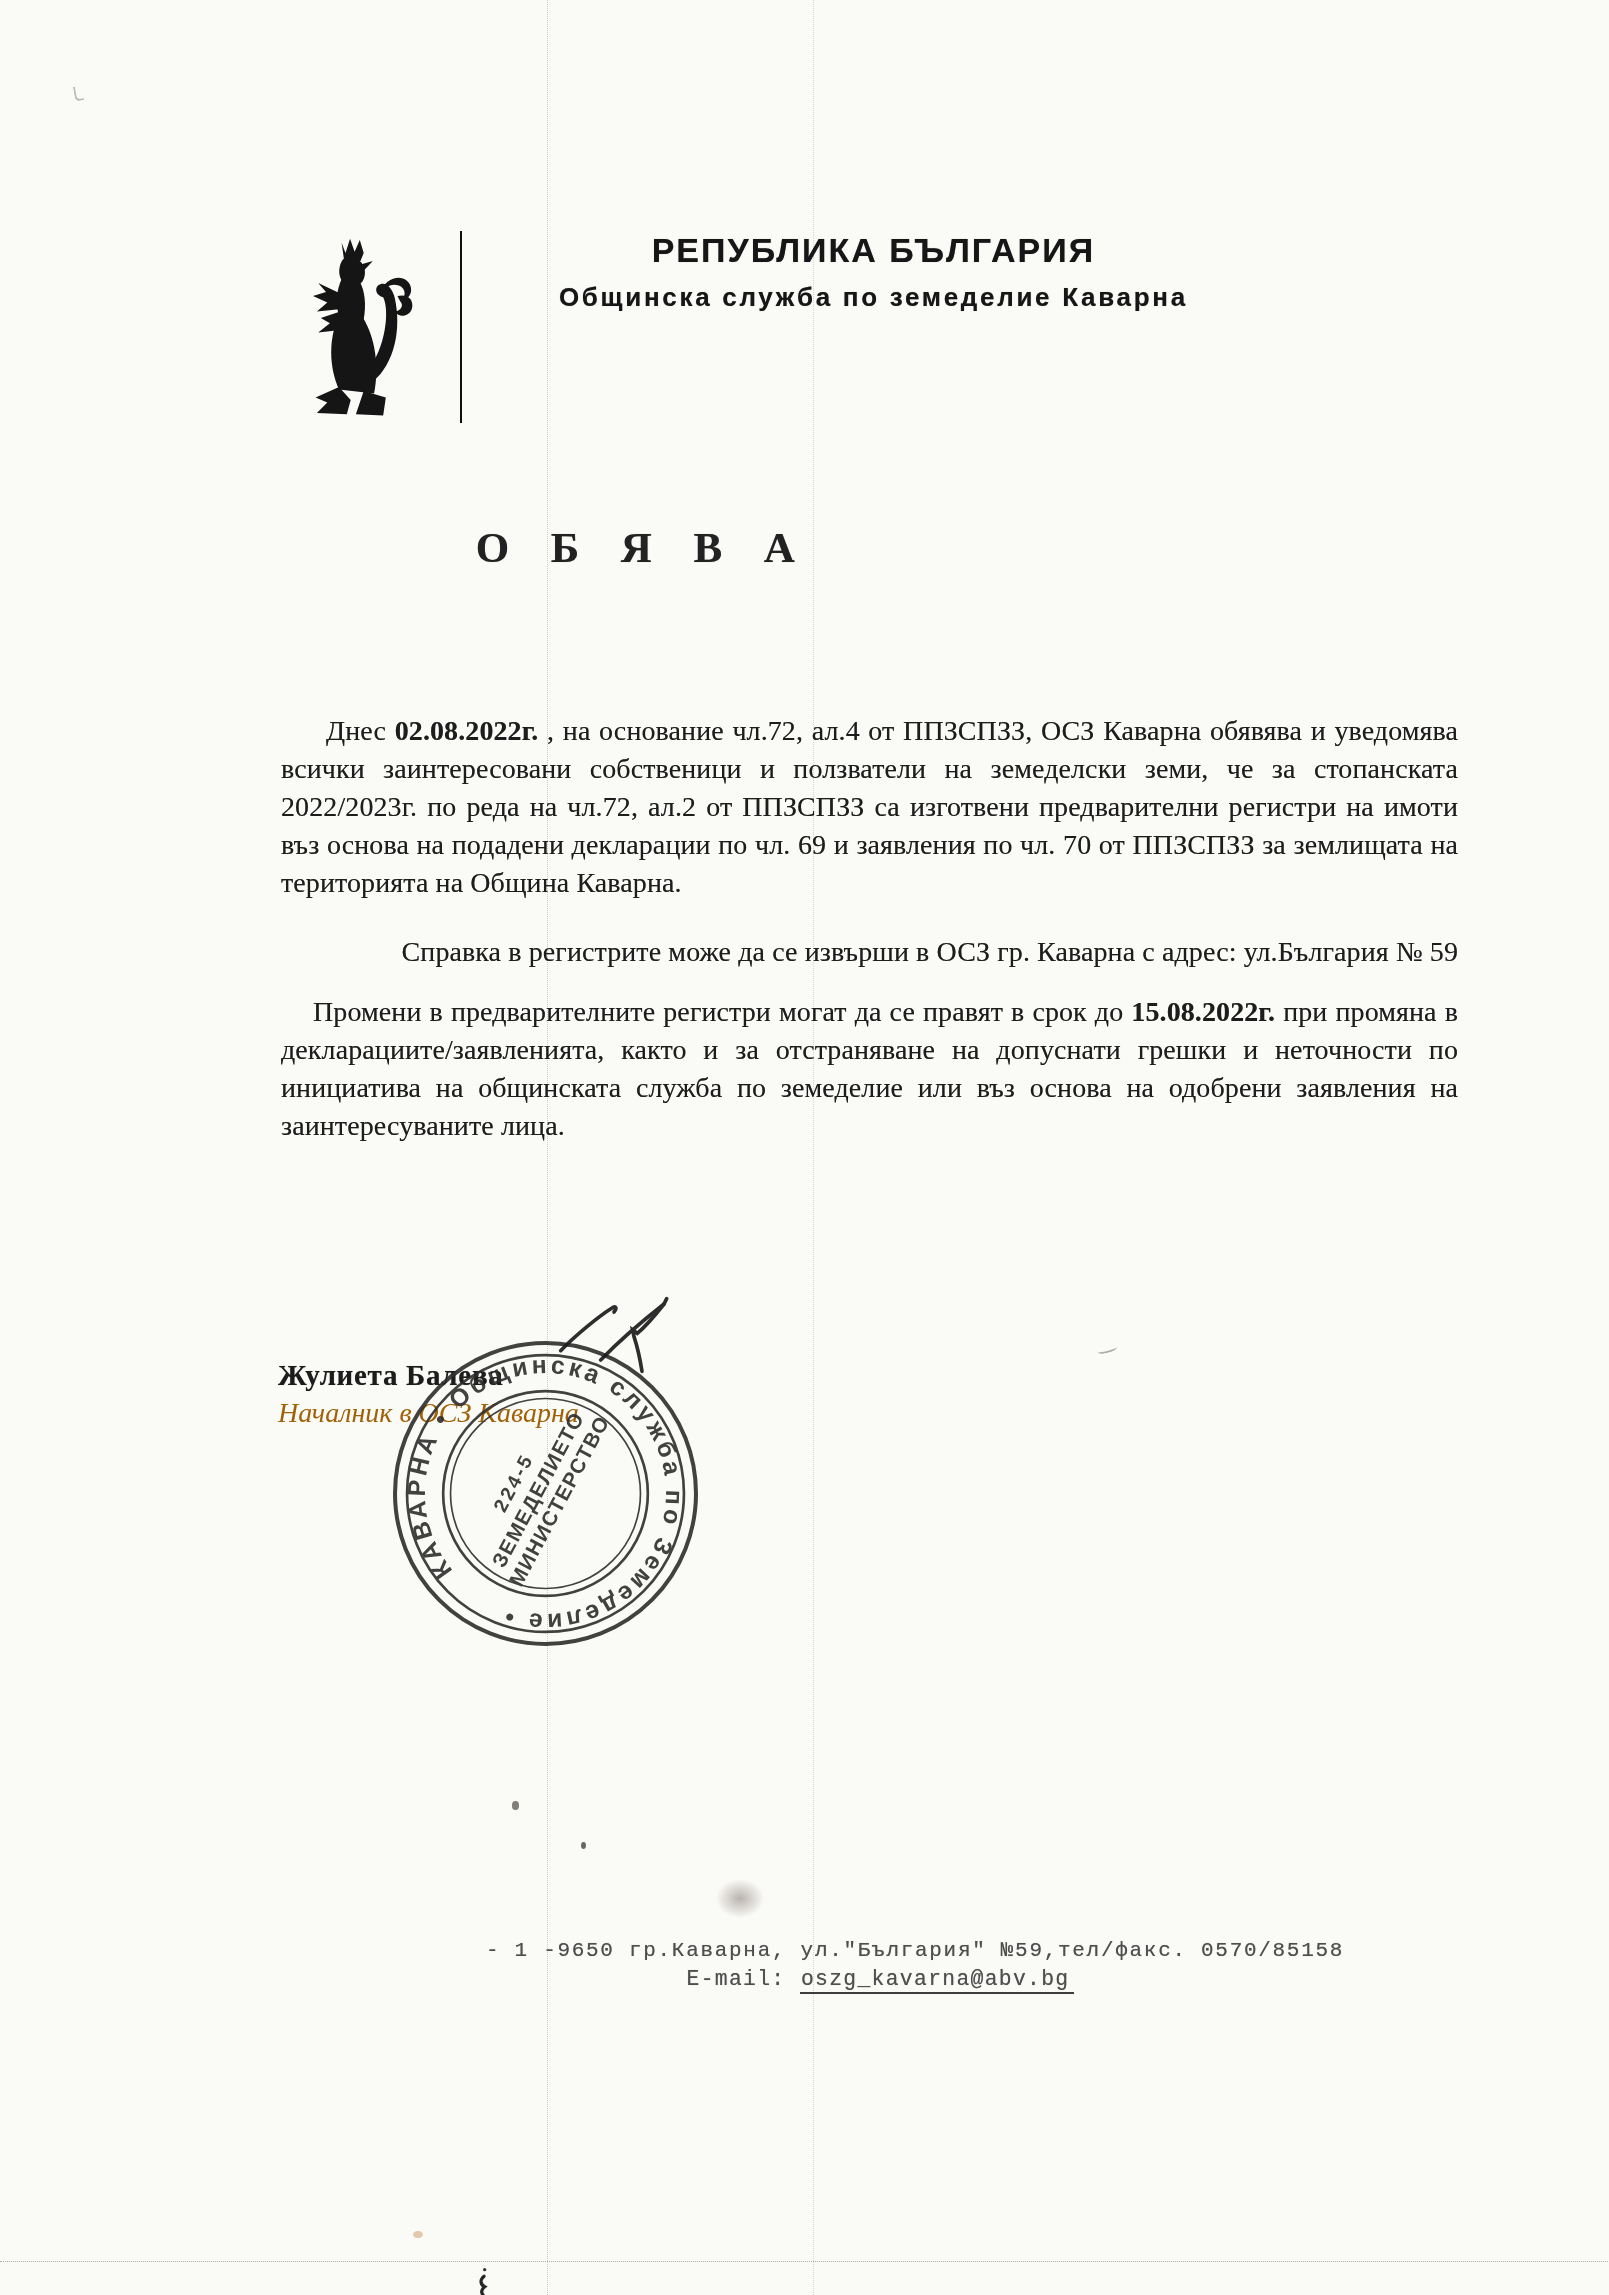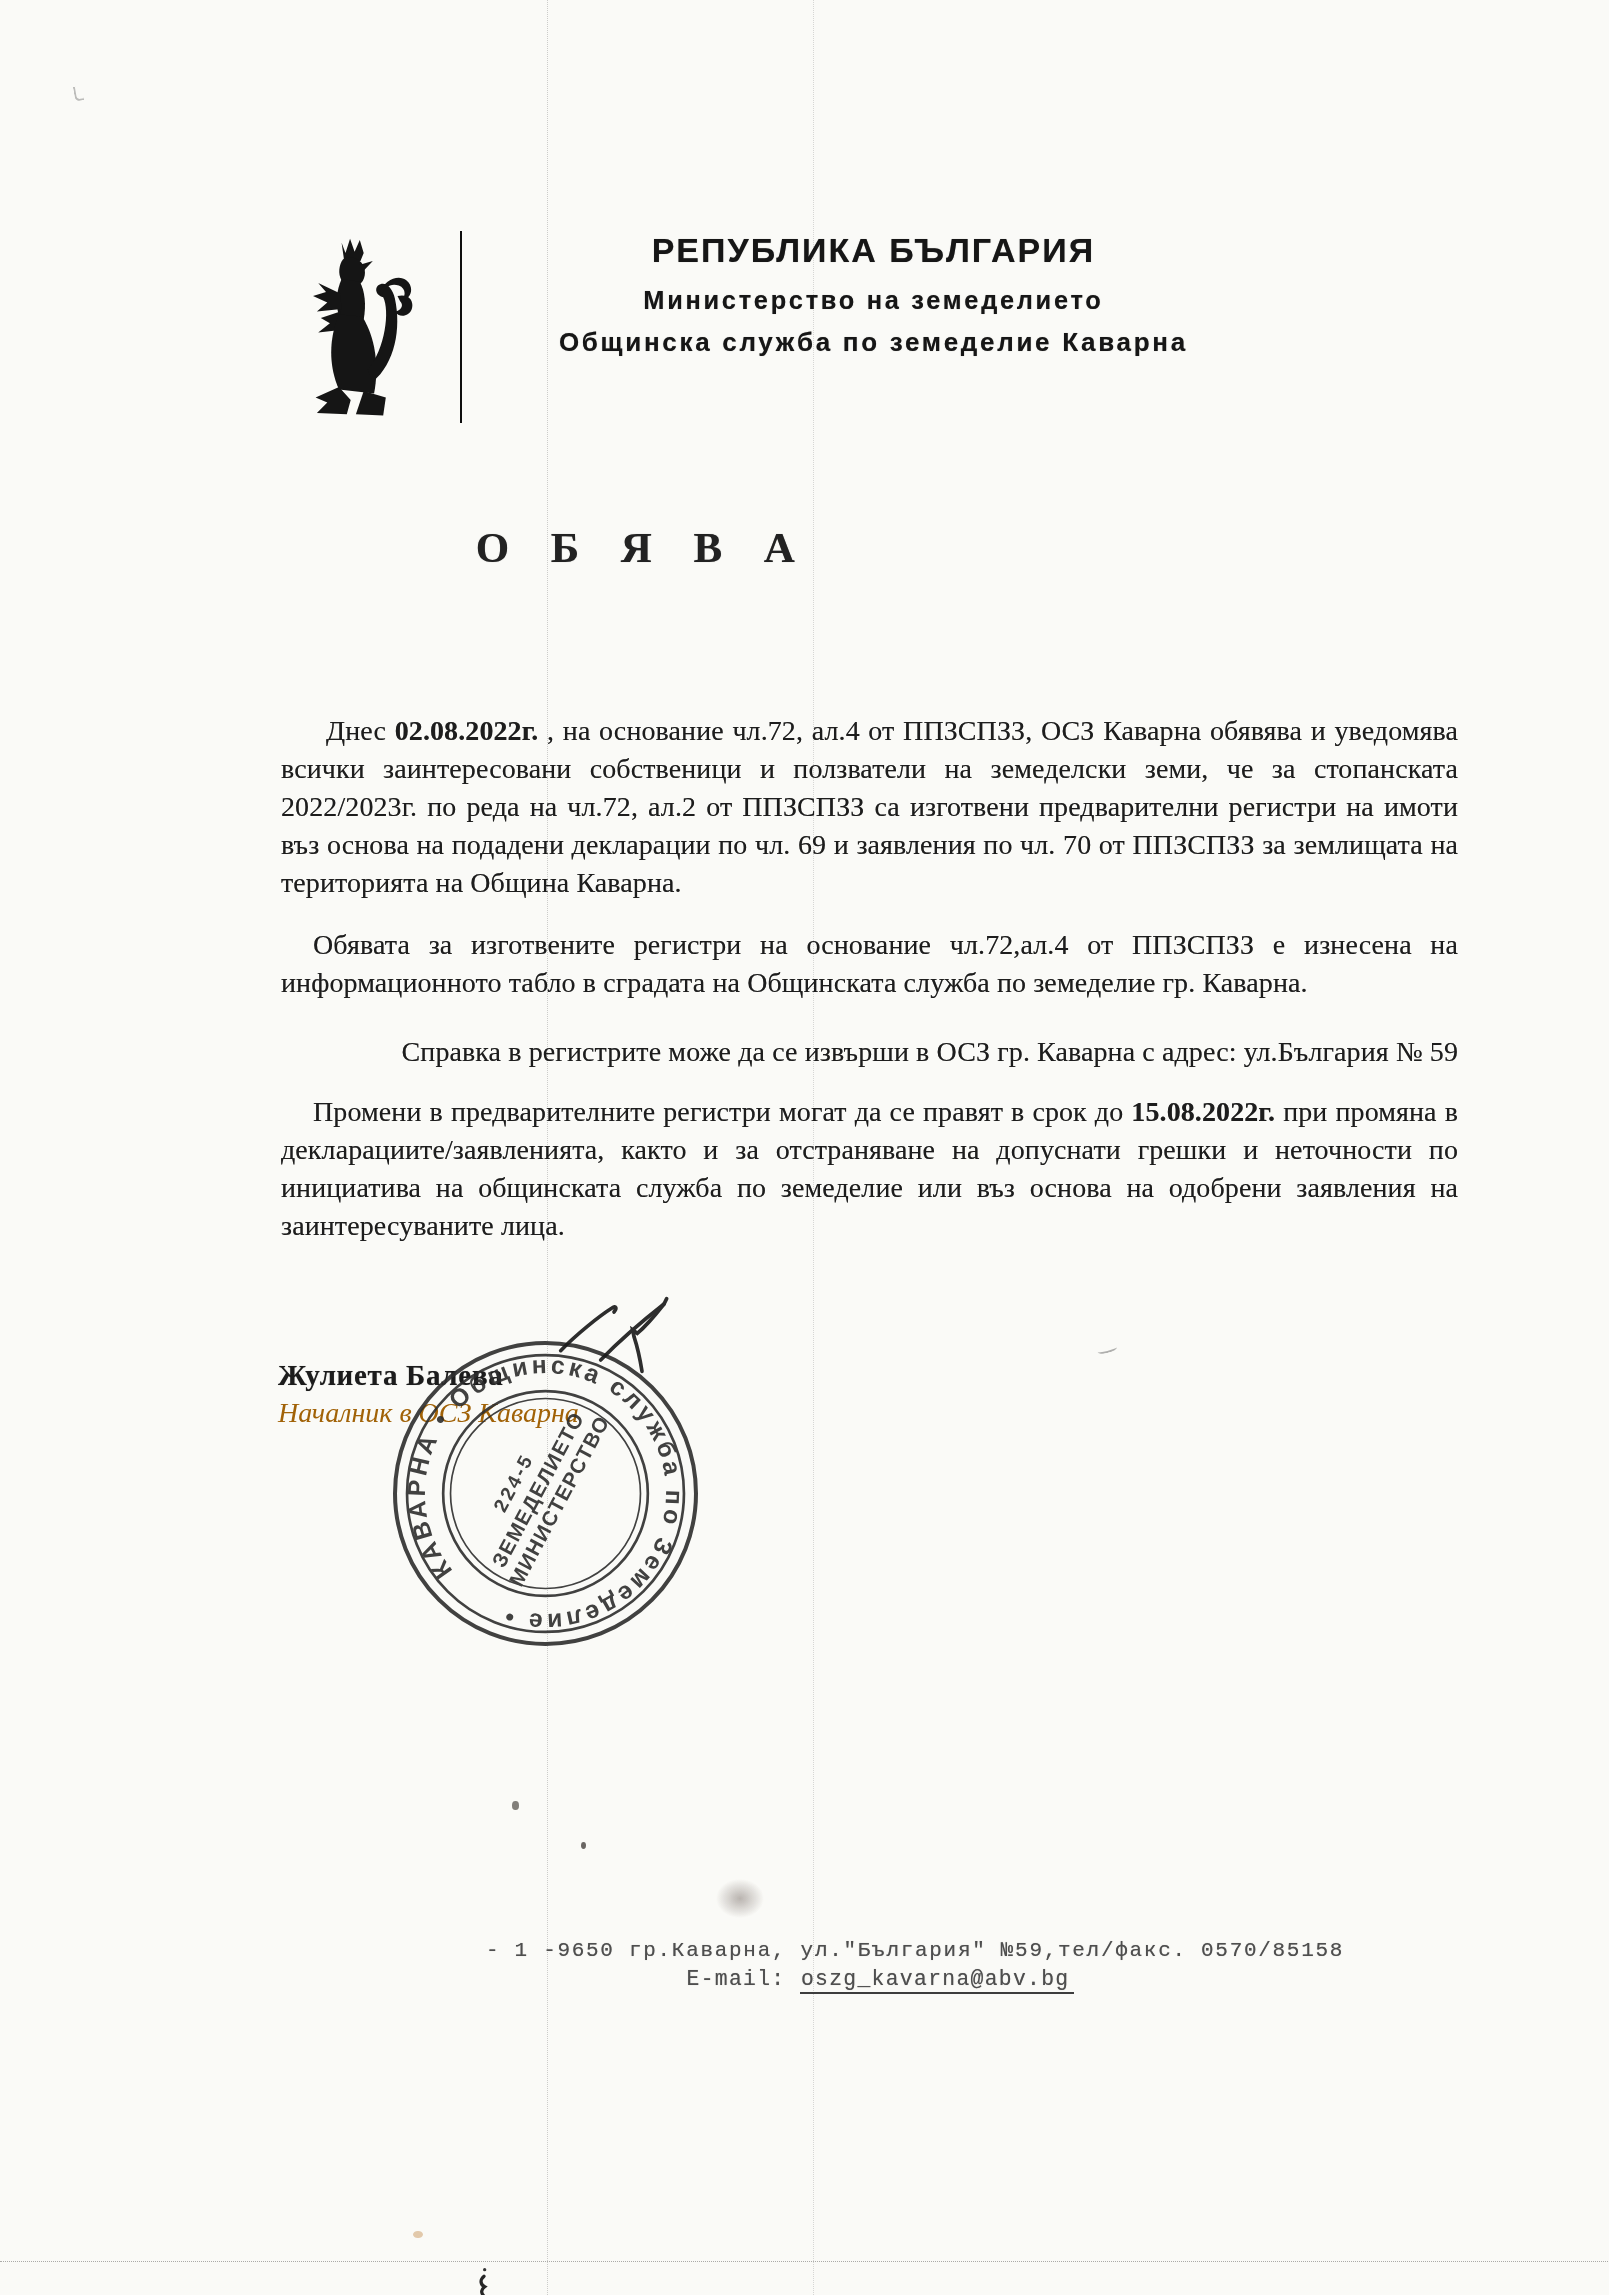"Министерство на земеделието" div.org-2 { html: <div>Министерство на земеделието</div> -> none }
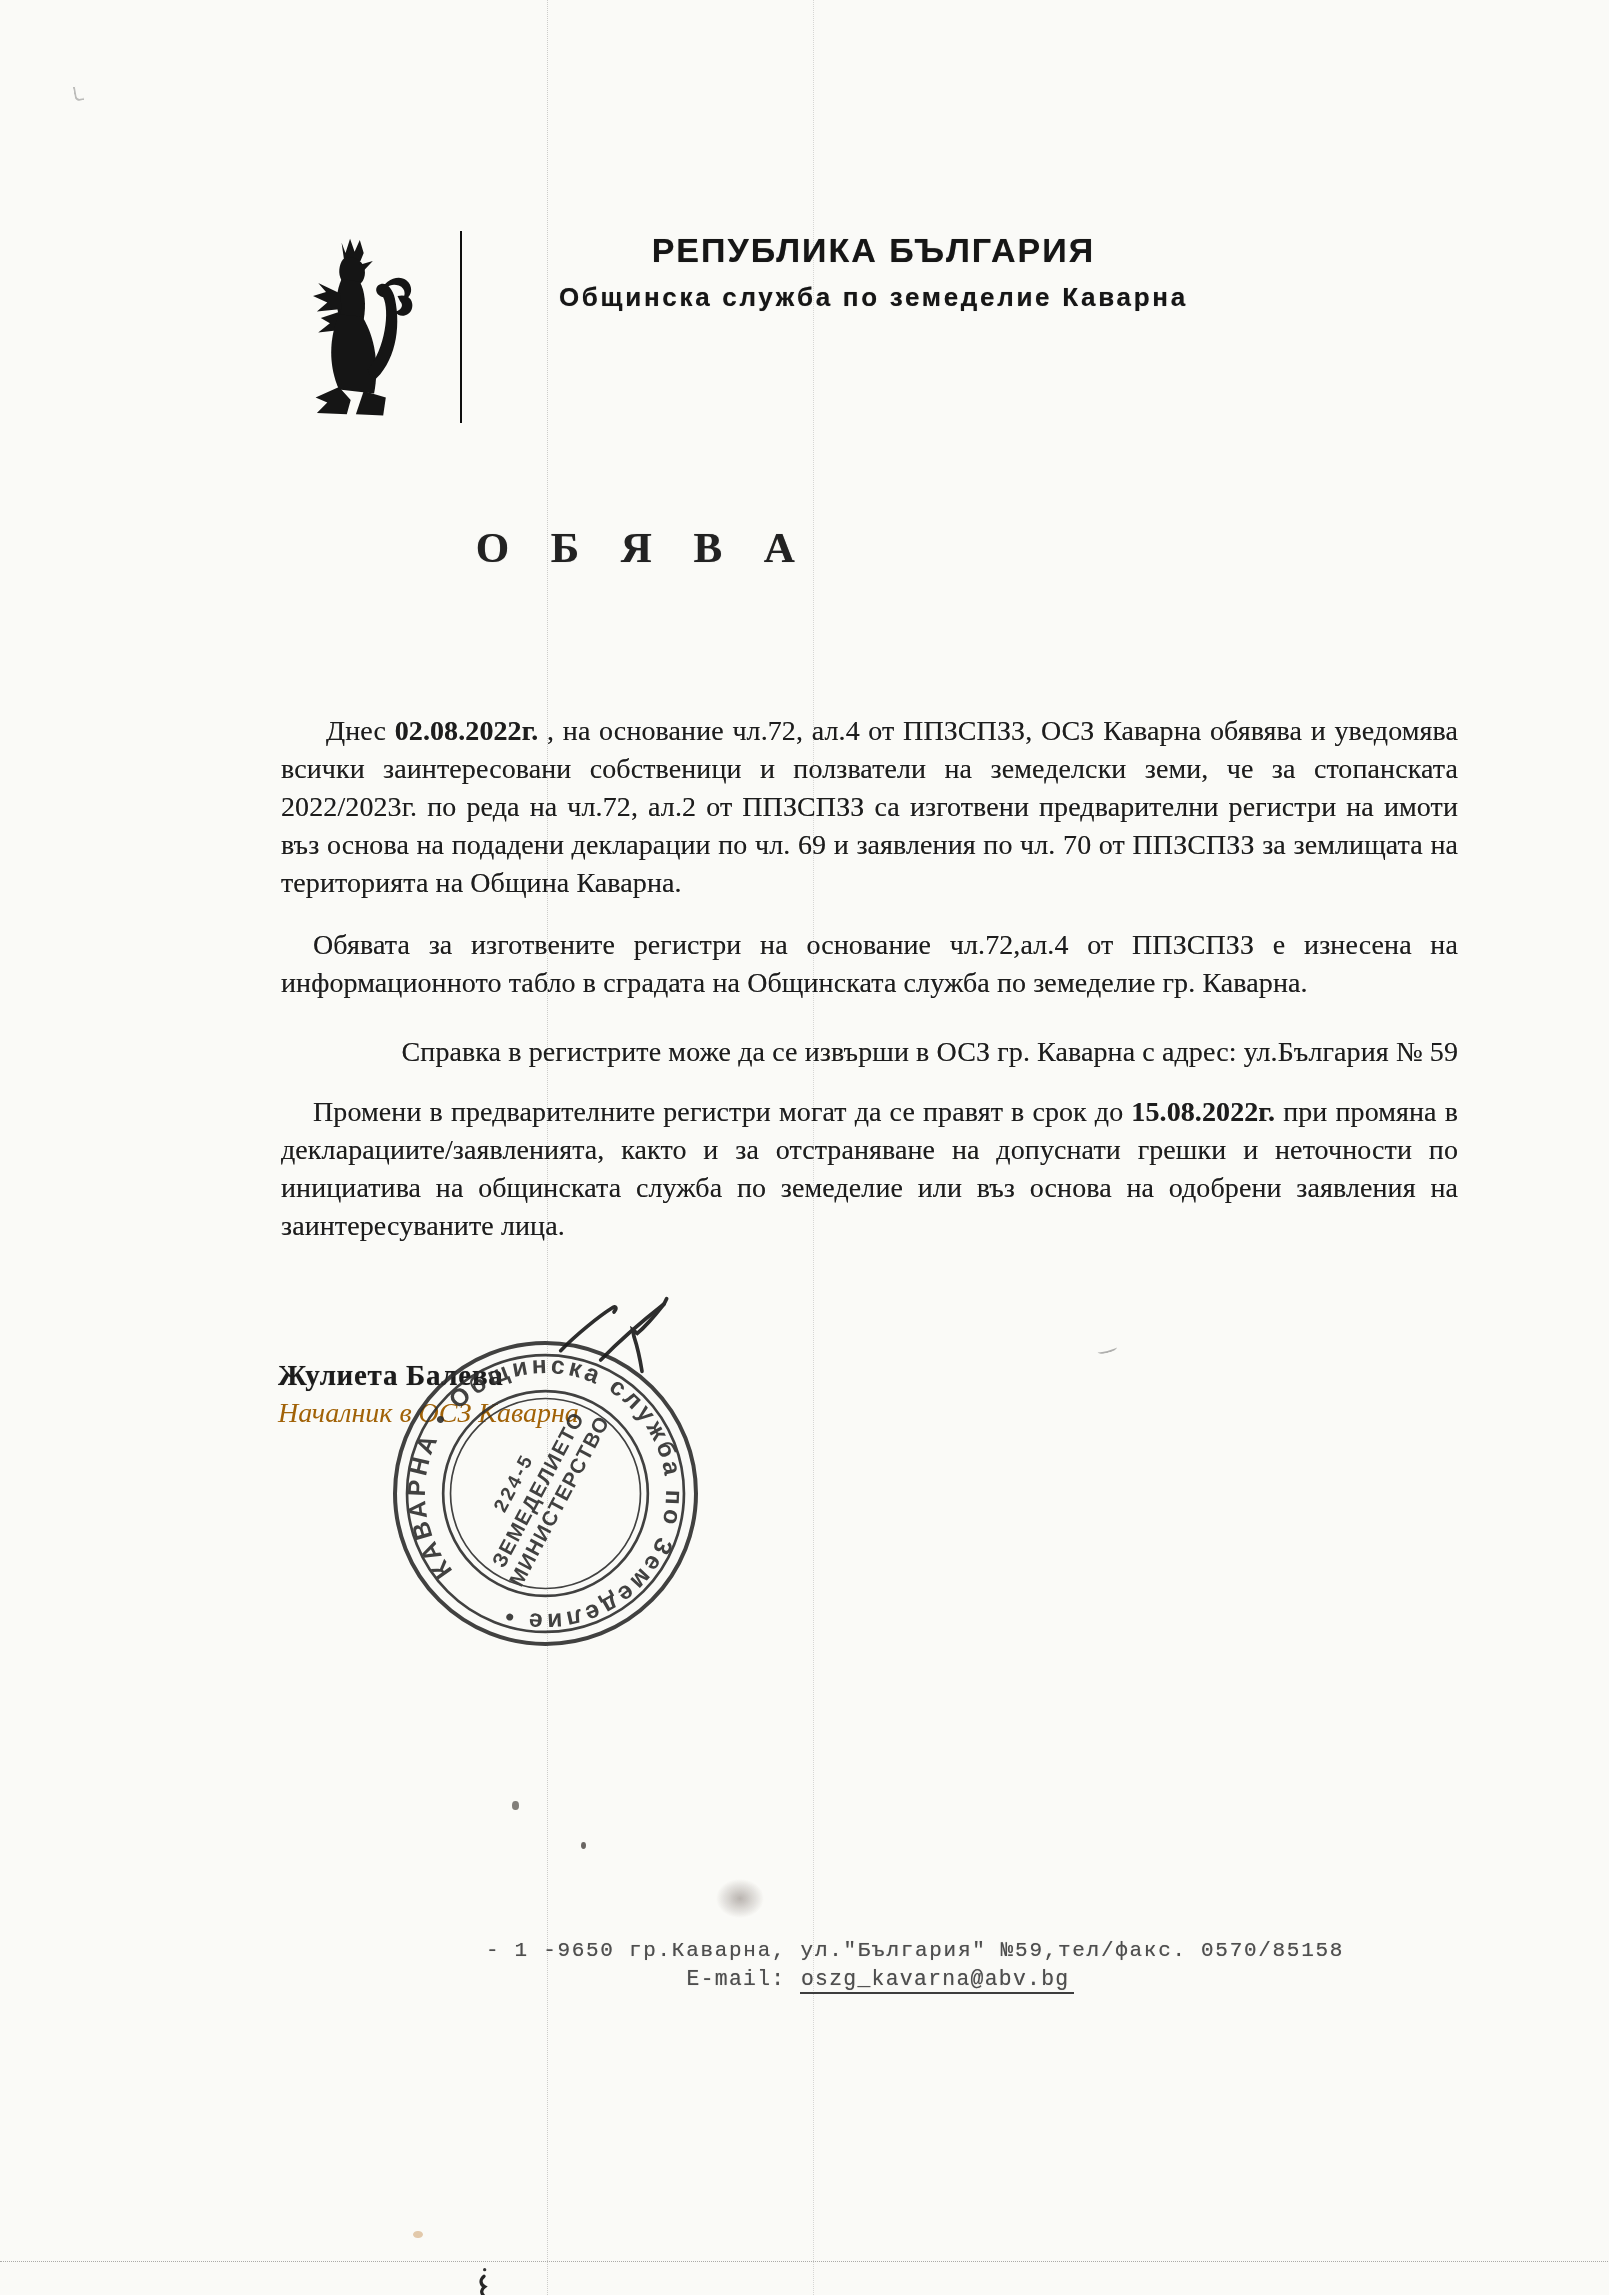"Обявата за изготвените регистри на" p.p2 { html: <p>Обявата за изготвените регистри на основание чл.72,ал.4 от ППЗСПЗЗ е изнесена на информационното табло в сградата на Общинската служба по земеделие гр. Каварна.</p> -> none }
